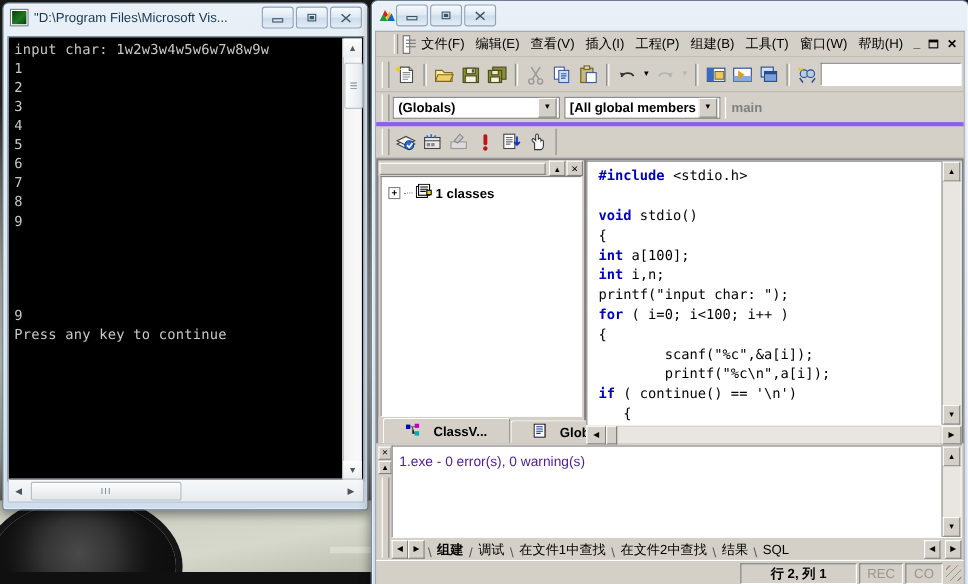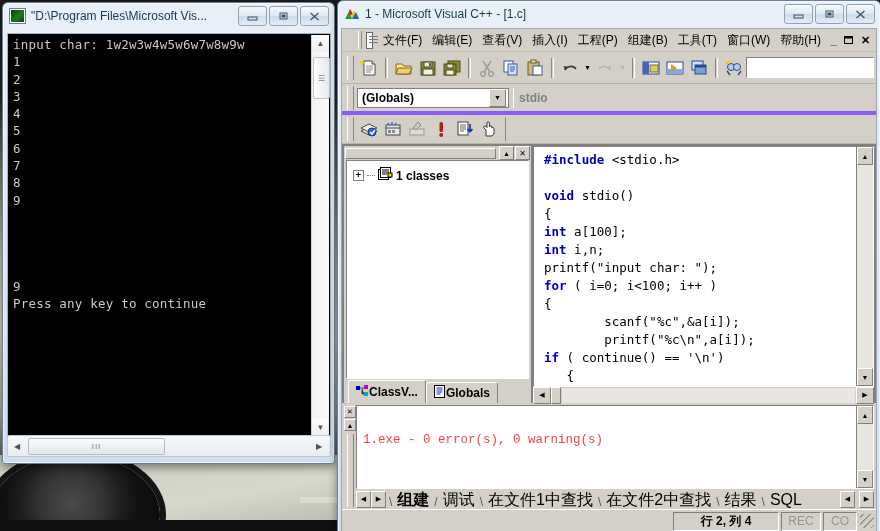"1 - Microsoft Visual C++" span.t-text { html: <span>1 - Microsoft Visual C++ - [1.c]</span> -> none }
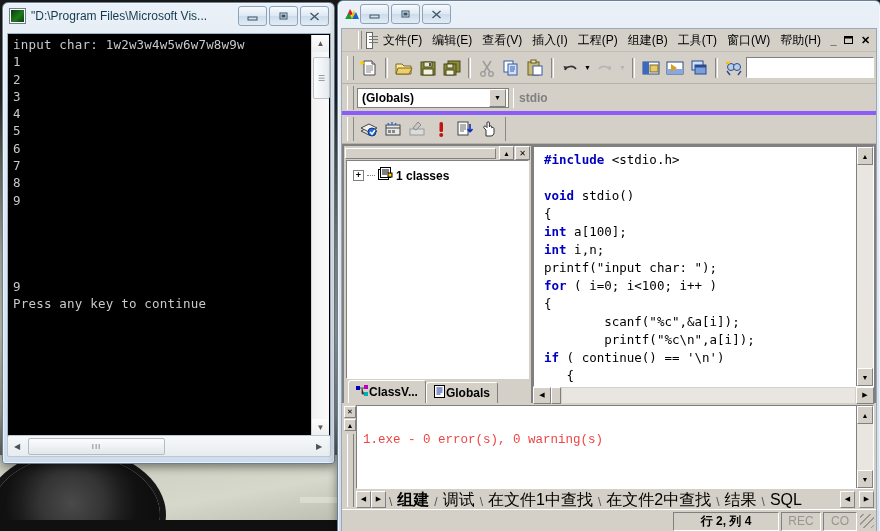"[All global members" div.combo { html: none -> <div> <span>[All global members</span> <span>▼</span> </div> }
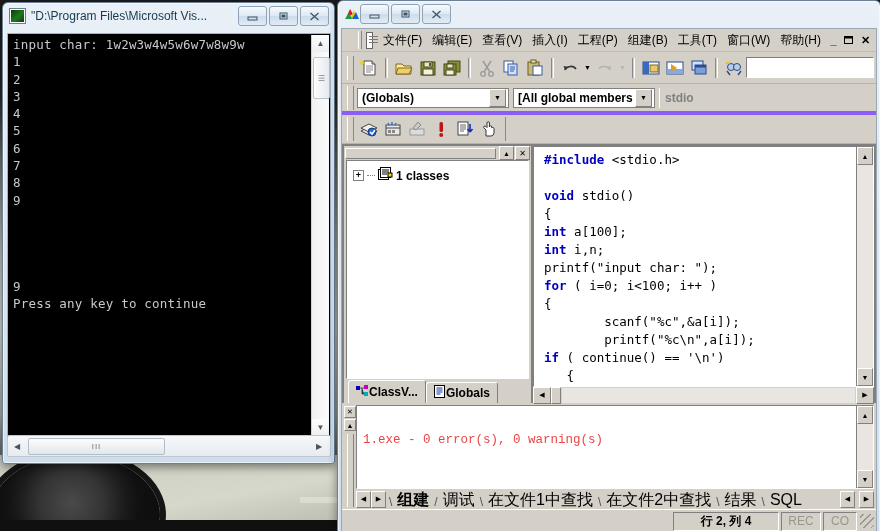"stdio" div.flat-field { text: stdio -> main }
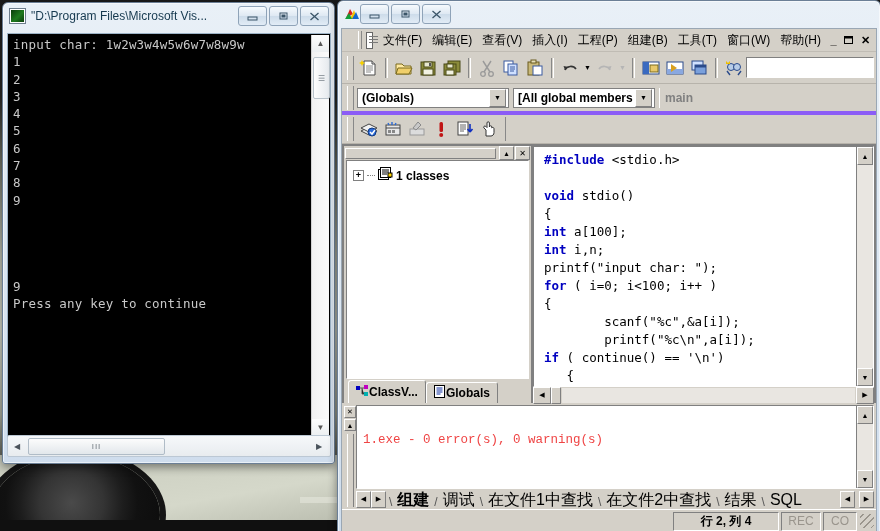"ClassV..." .ws-tab { gap: 0 -> 12px; padding: 0 7px -> 0 20px }
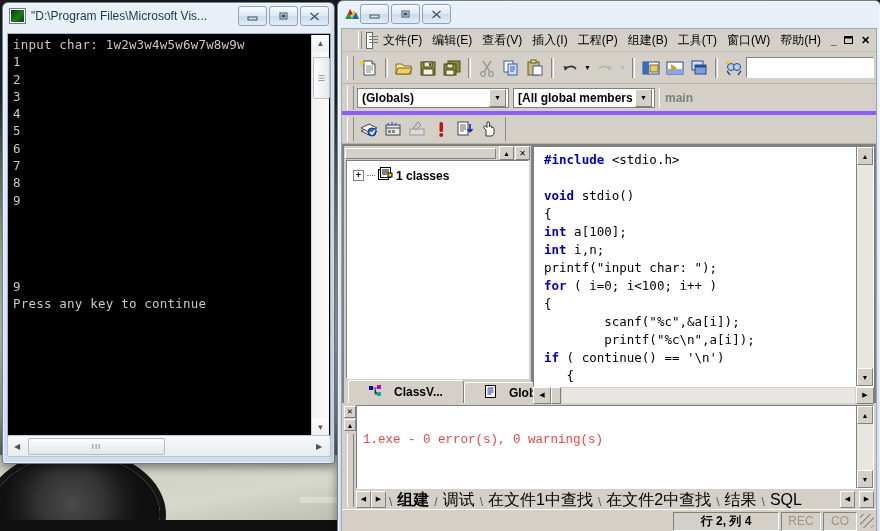"1.exe - 0 error(s), 0" #out-text { color: #ef4444 -> #4c1d95; font-family: Liberation Mono, monospace -> Liberation Sans, sans-serif; margin-top: 20px -> none }
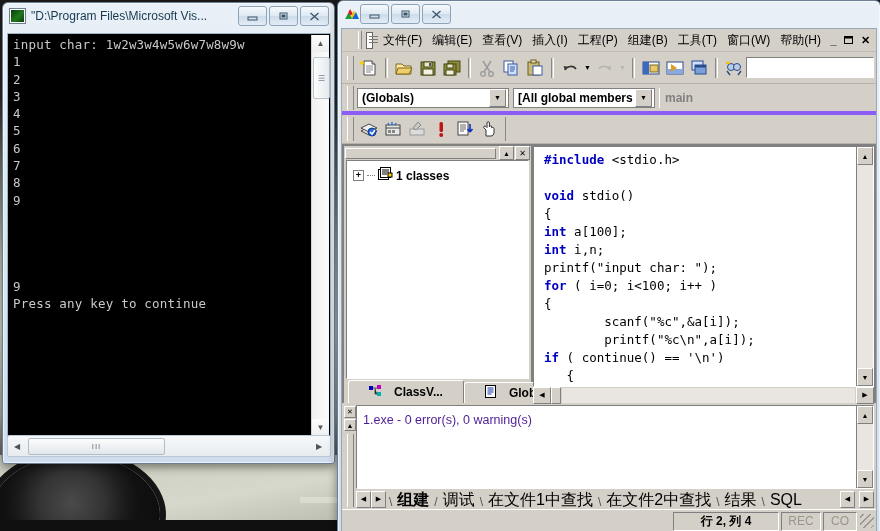"组建" .otab { font-size: 16px -> 12px }
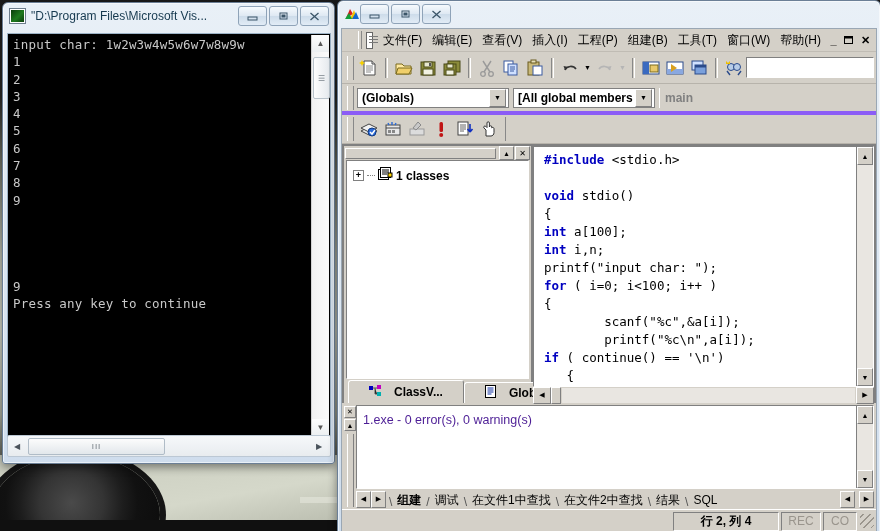"行 2, 列 4" div.st-cell { text: 4 -> 1 }
